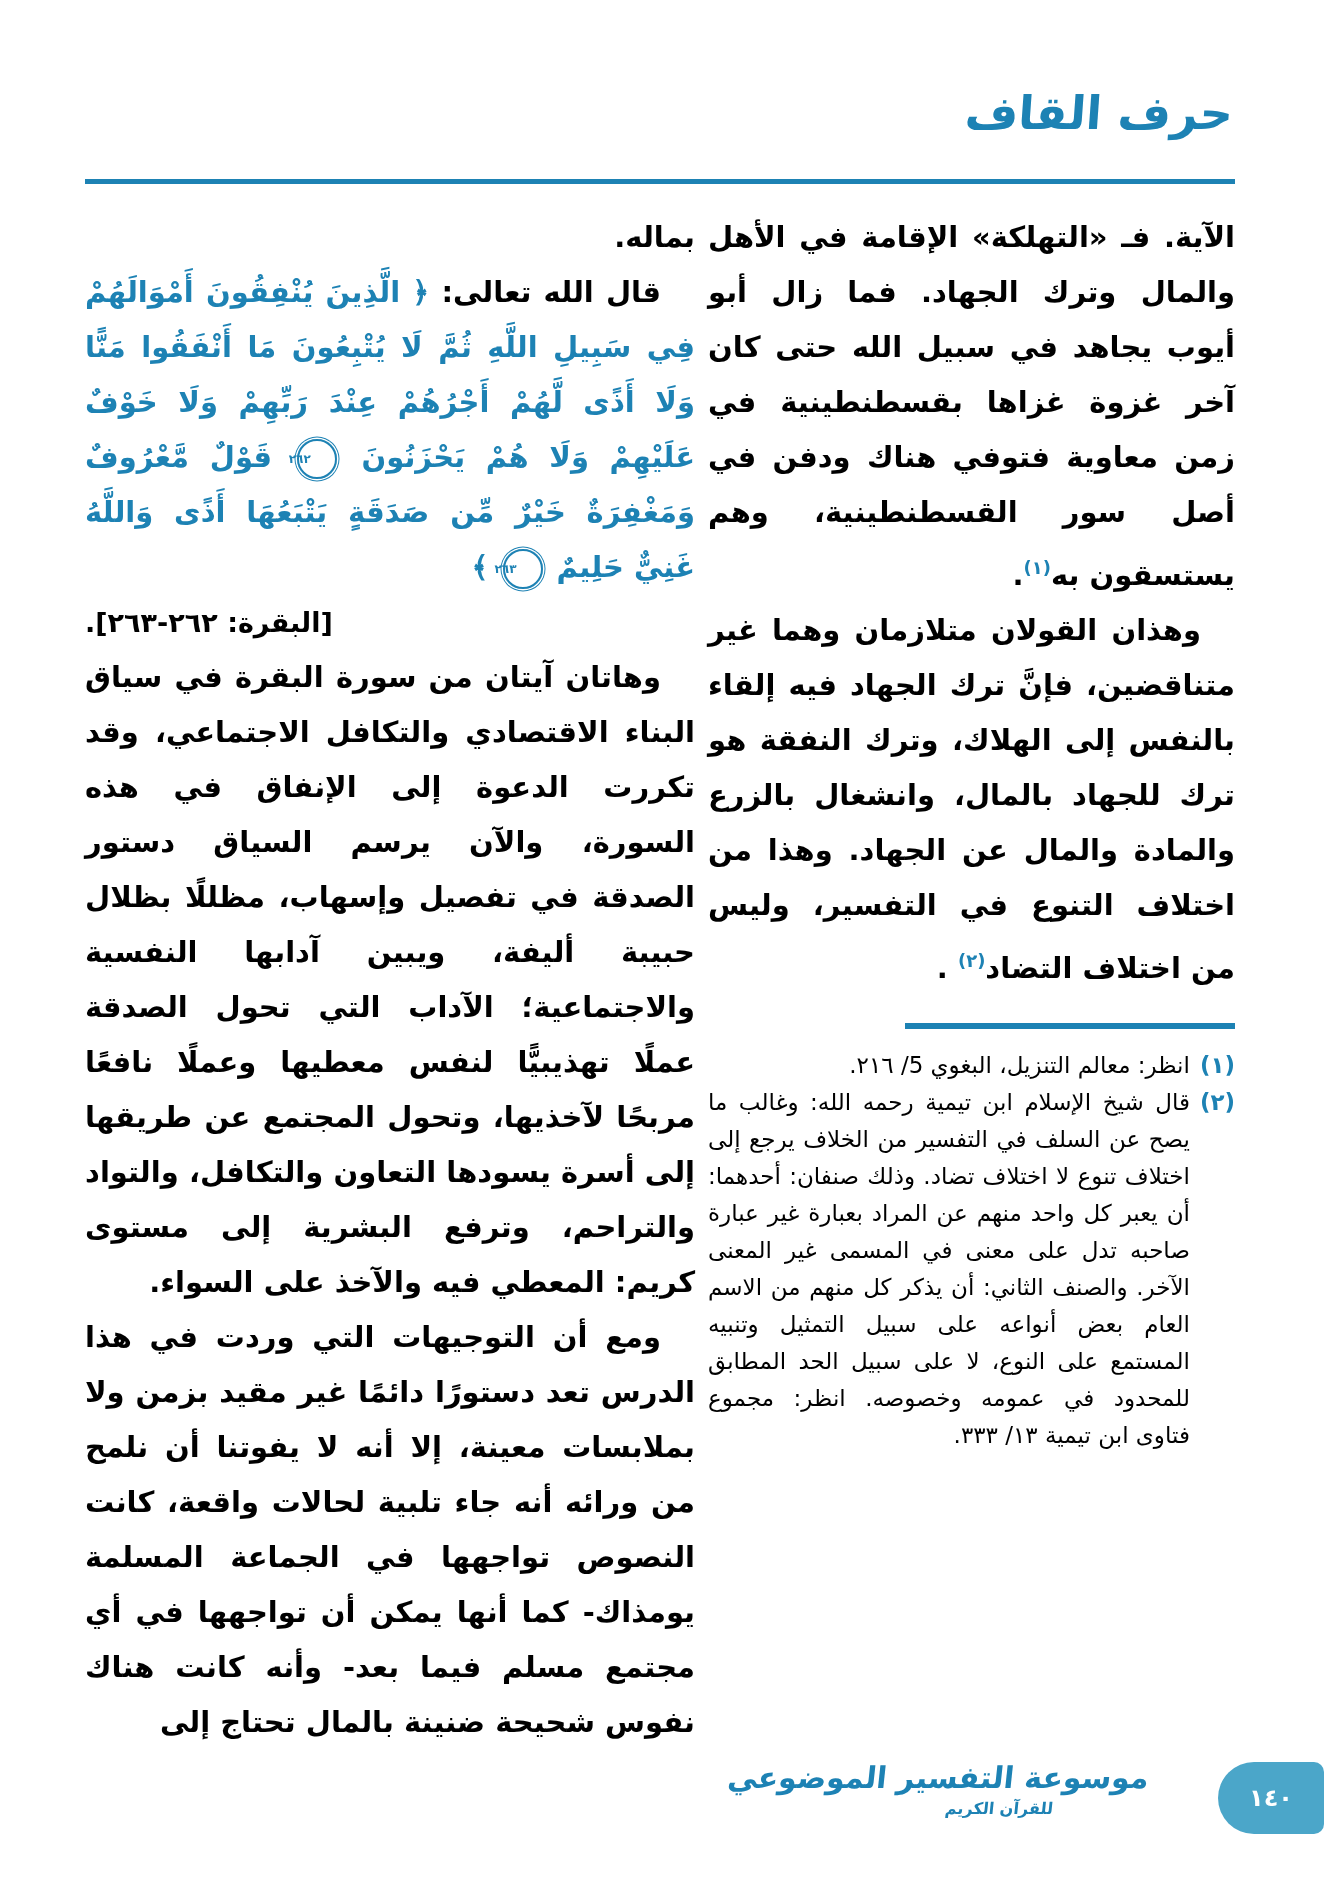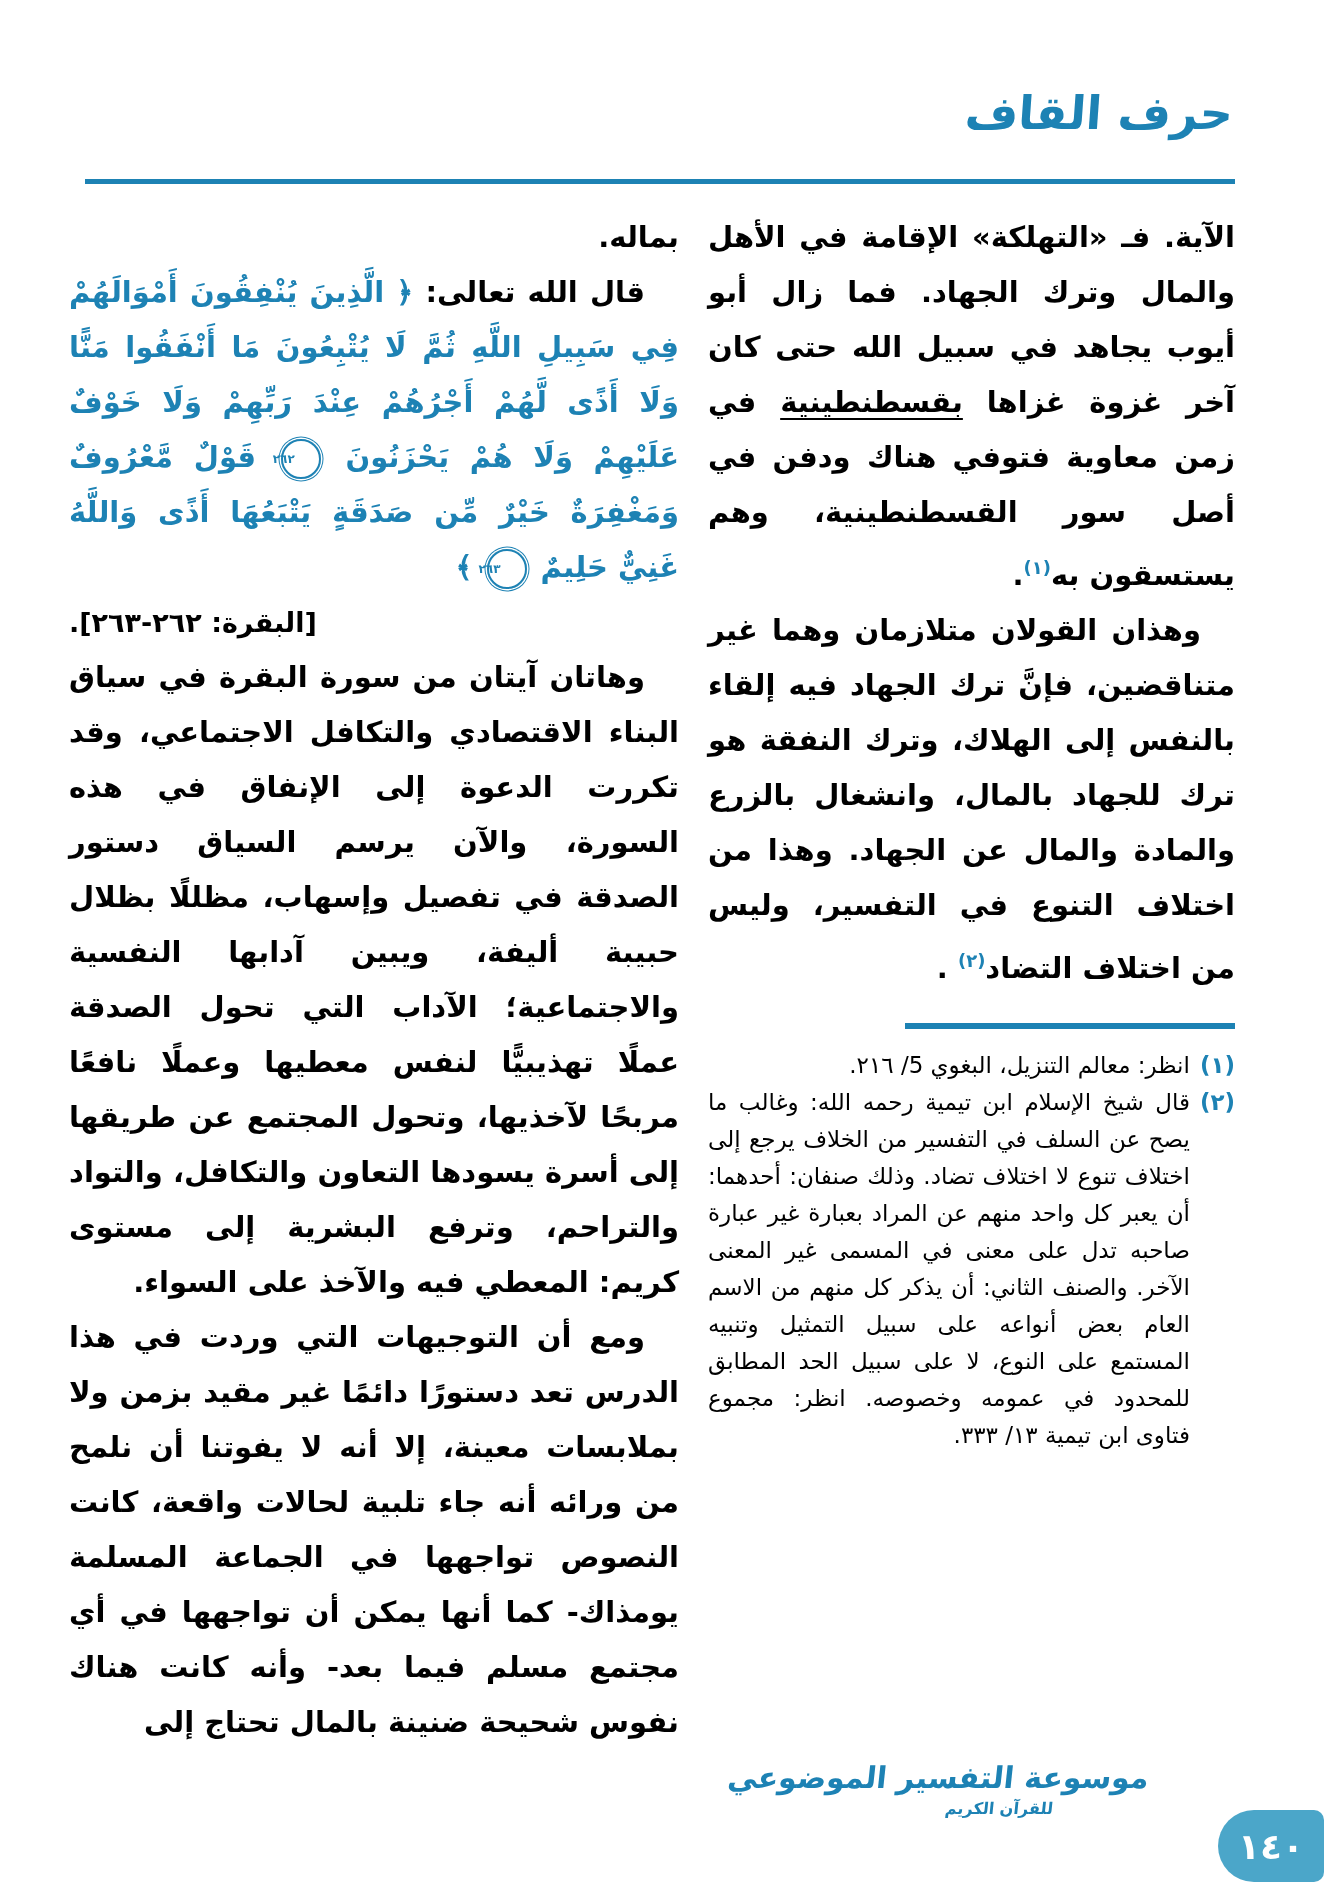"بماله." .col-left { right: 660px -> 644px }
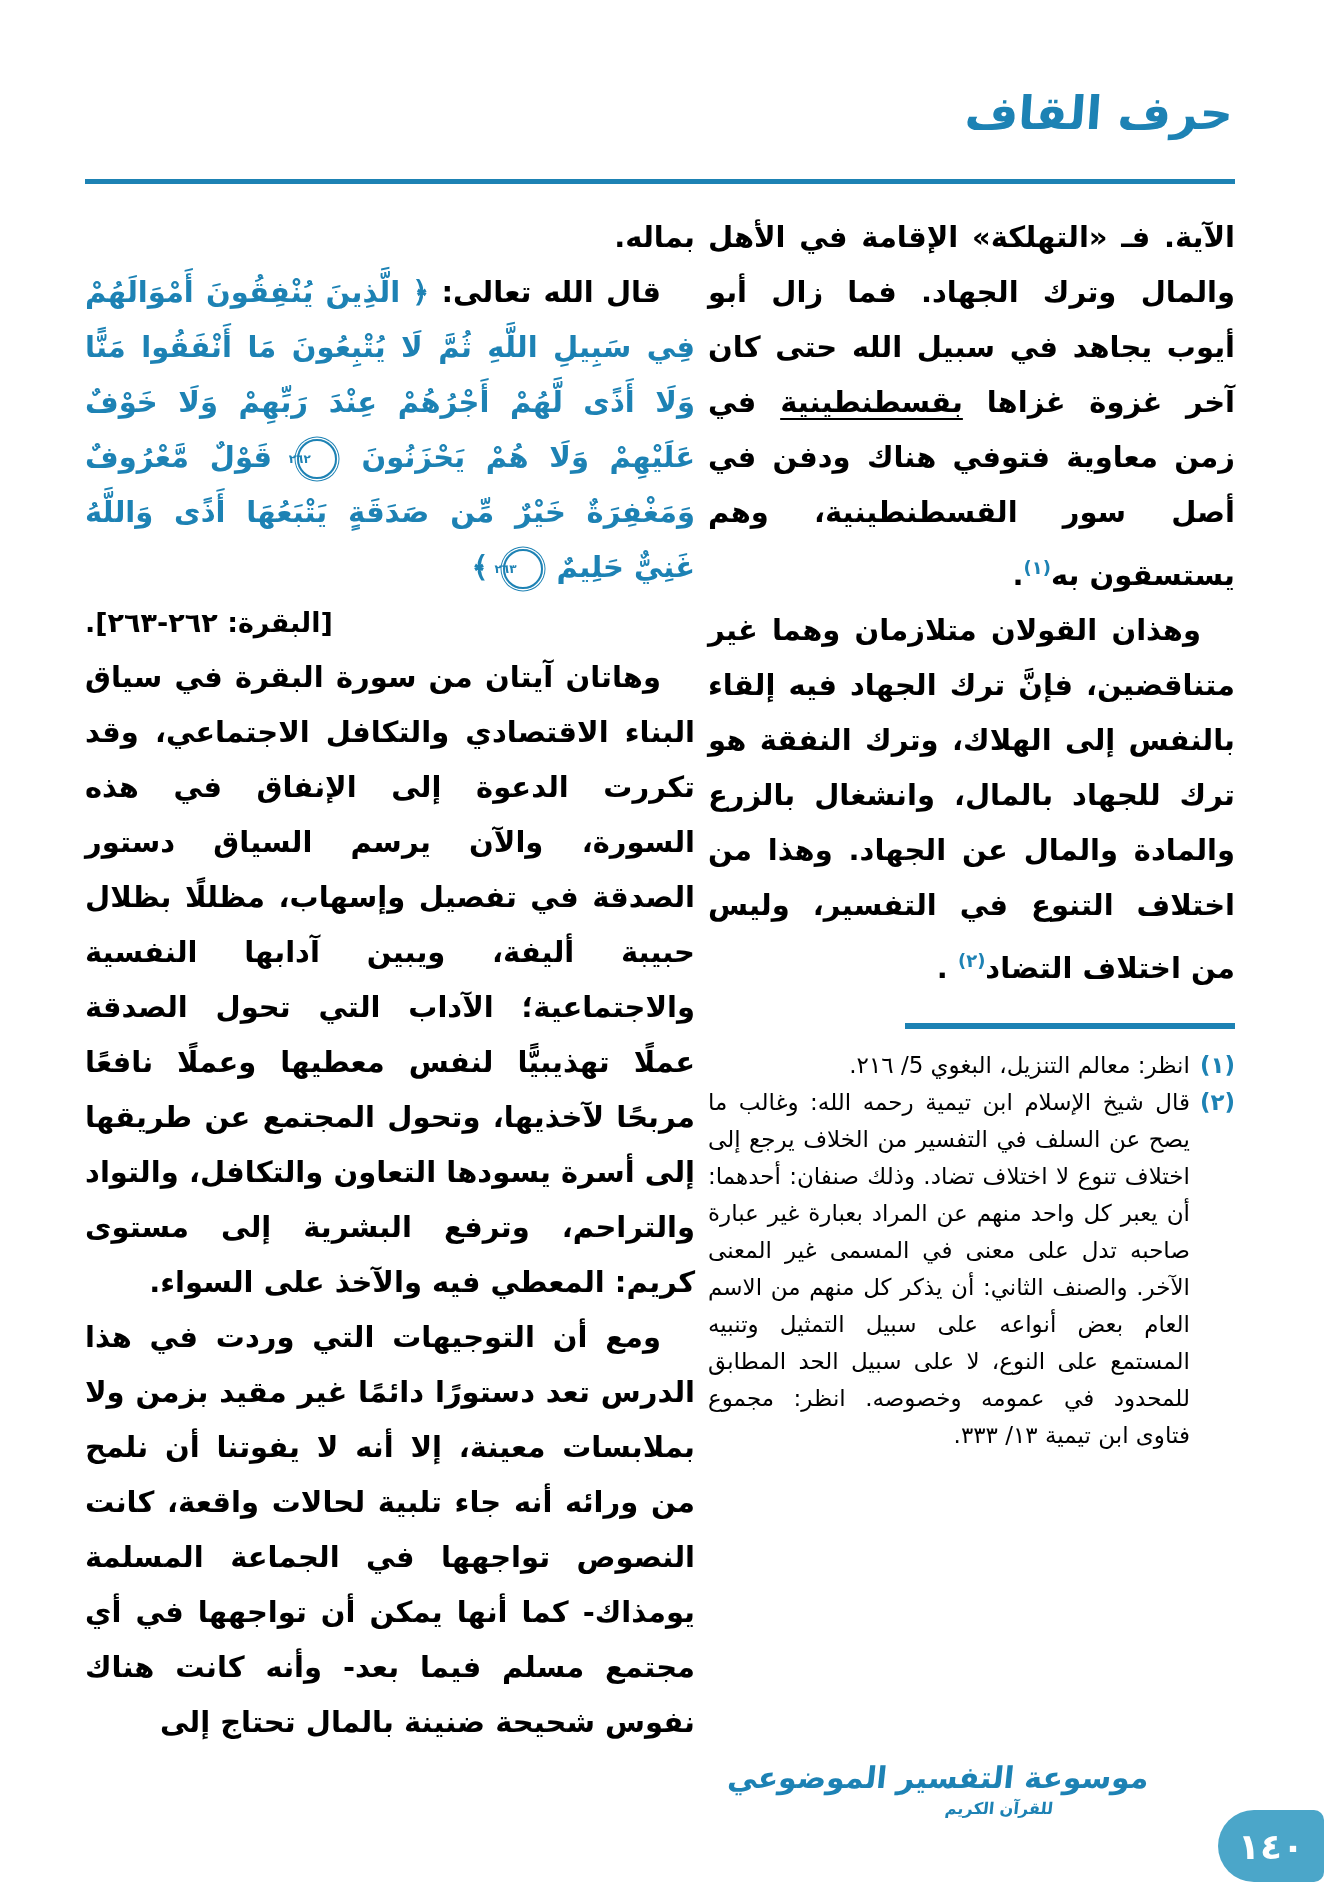"بقسطنطينية" .underlined { text-decoration: underline -> none }
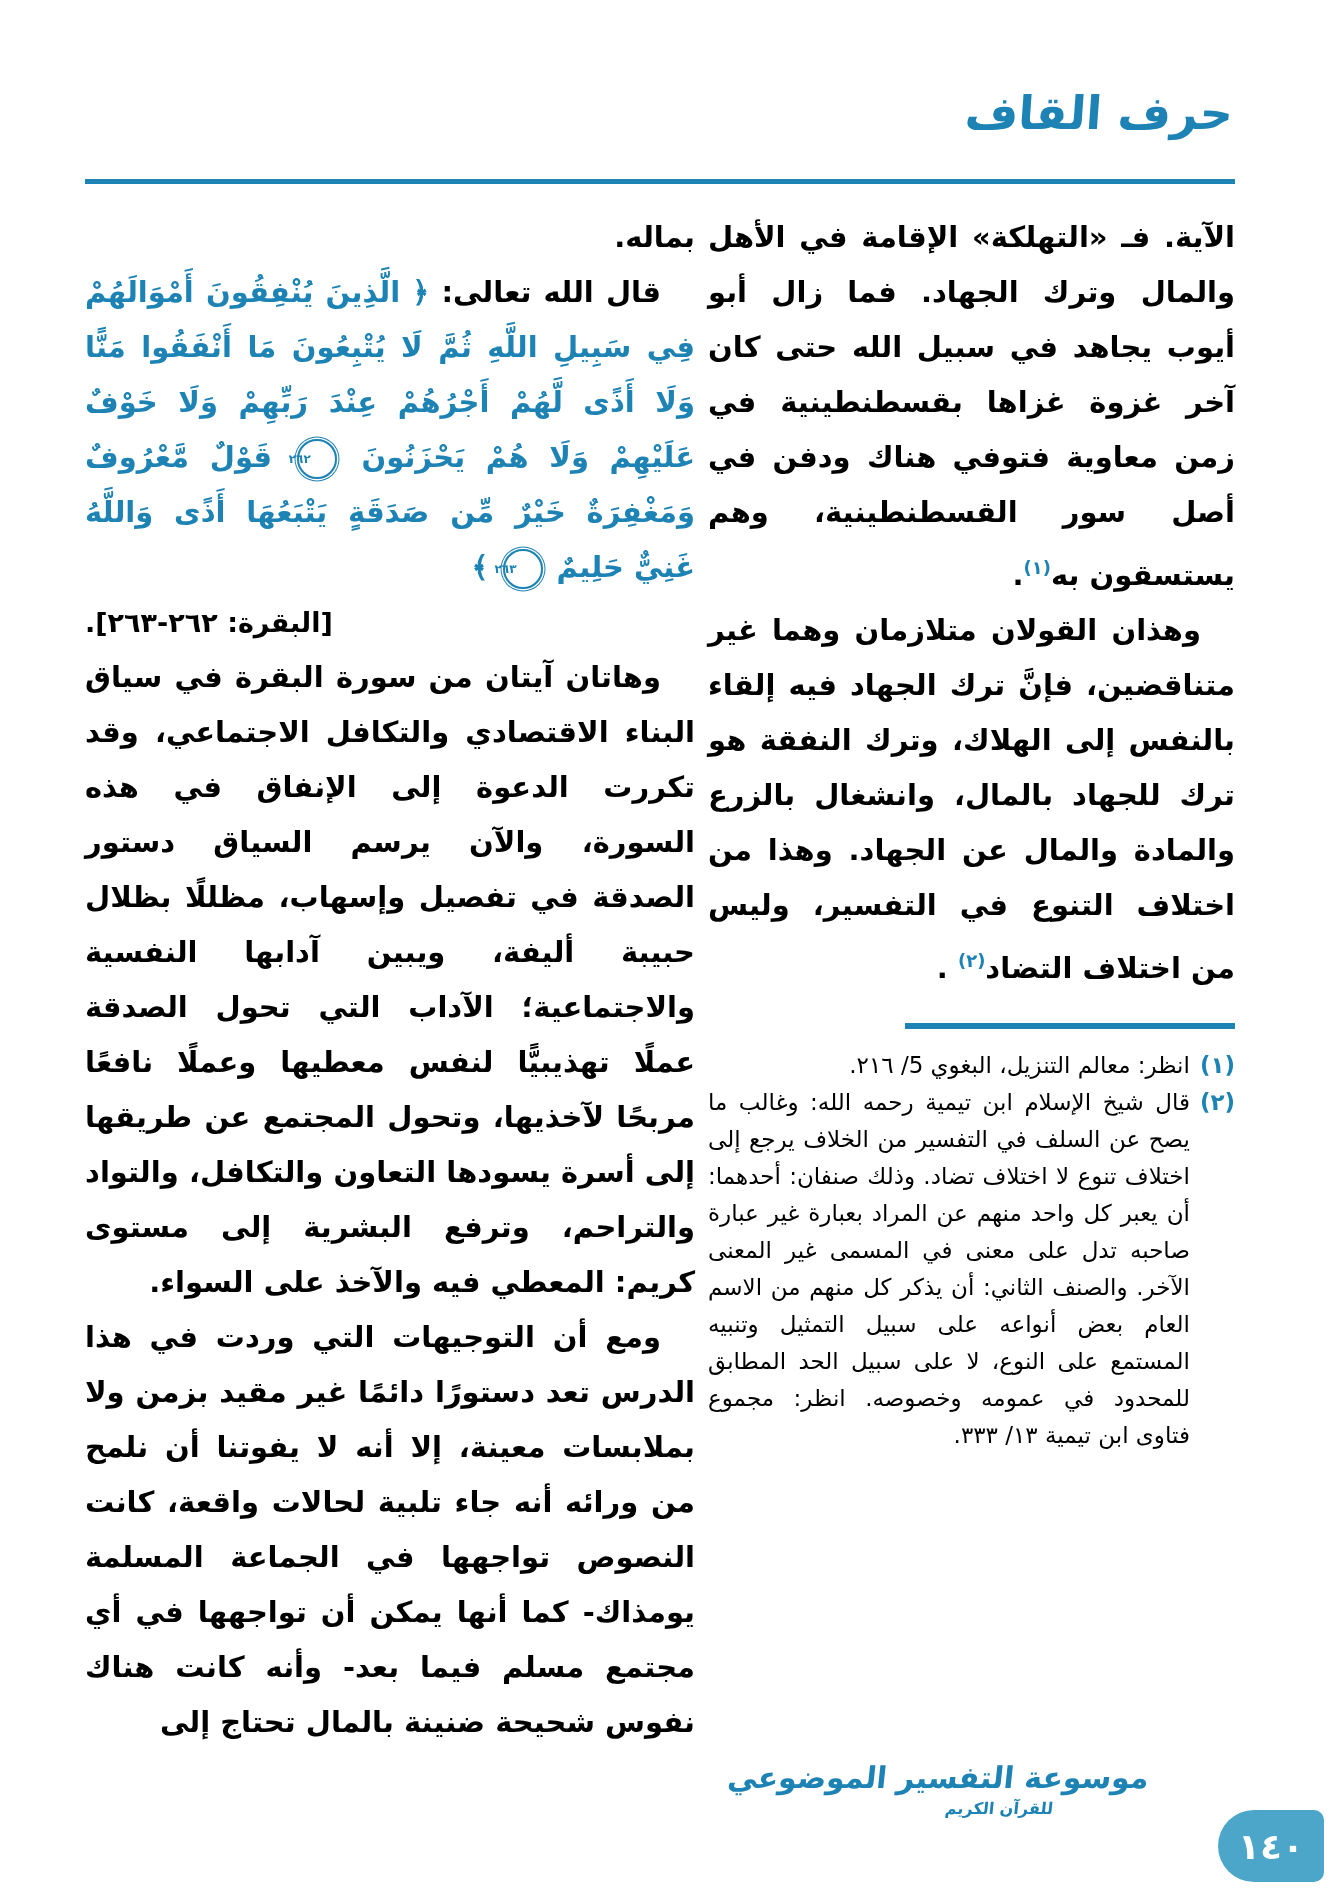"١٤٠" .page-badge { font-size: 36px -> 24px; top: 1810px -> 1762px }
